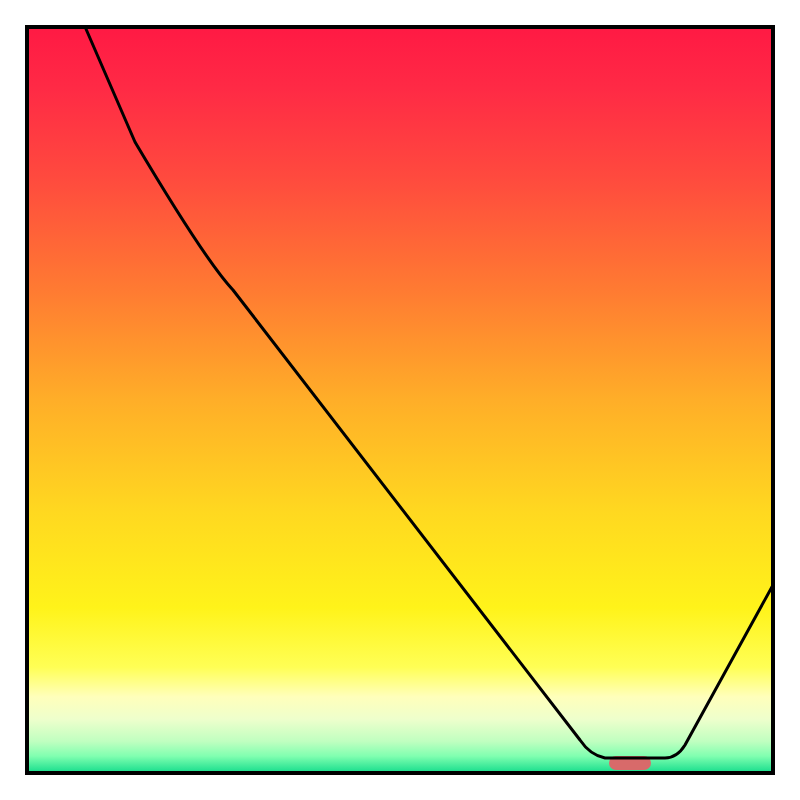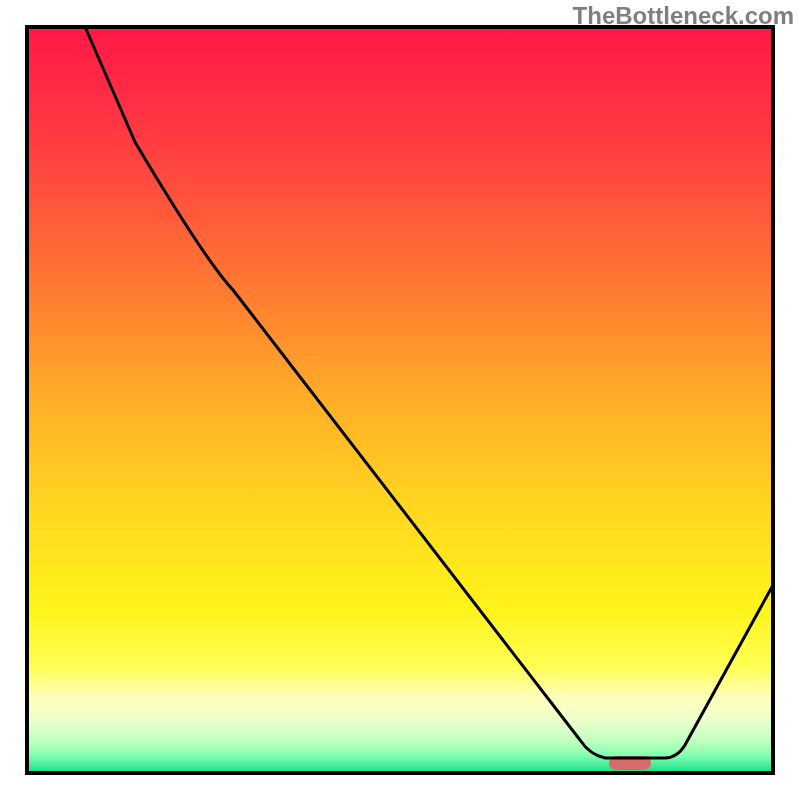"TheBottleneck.com" div.watermark { html: <div>TheBottleneck.com</div> -> none }
